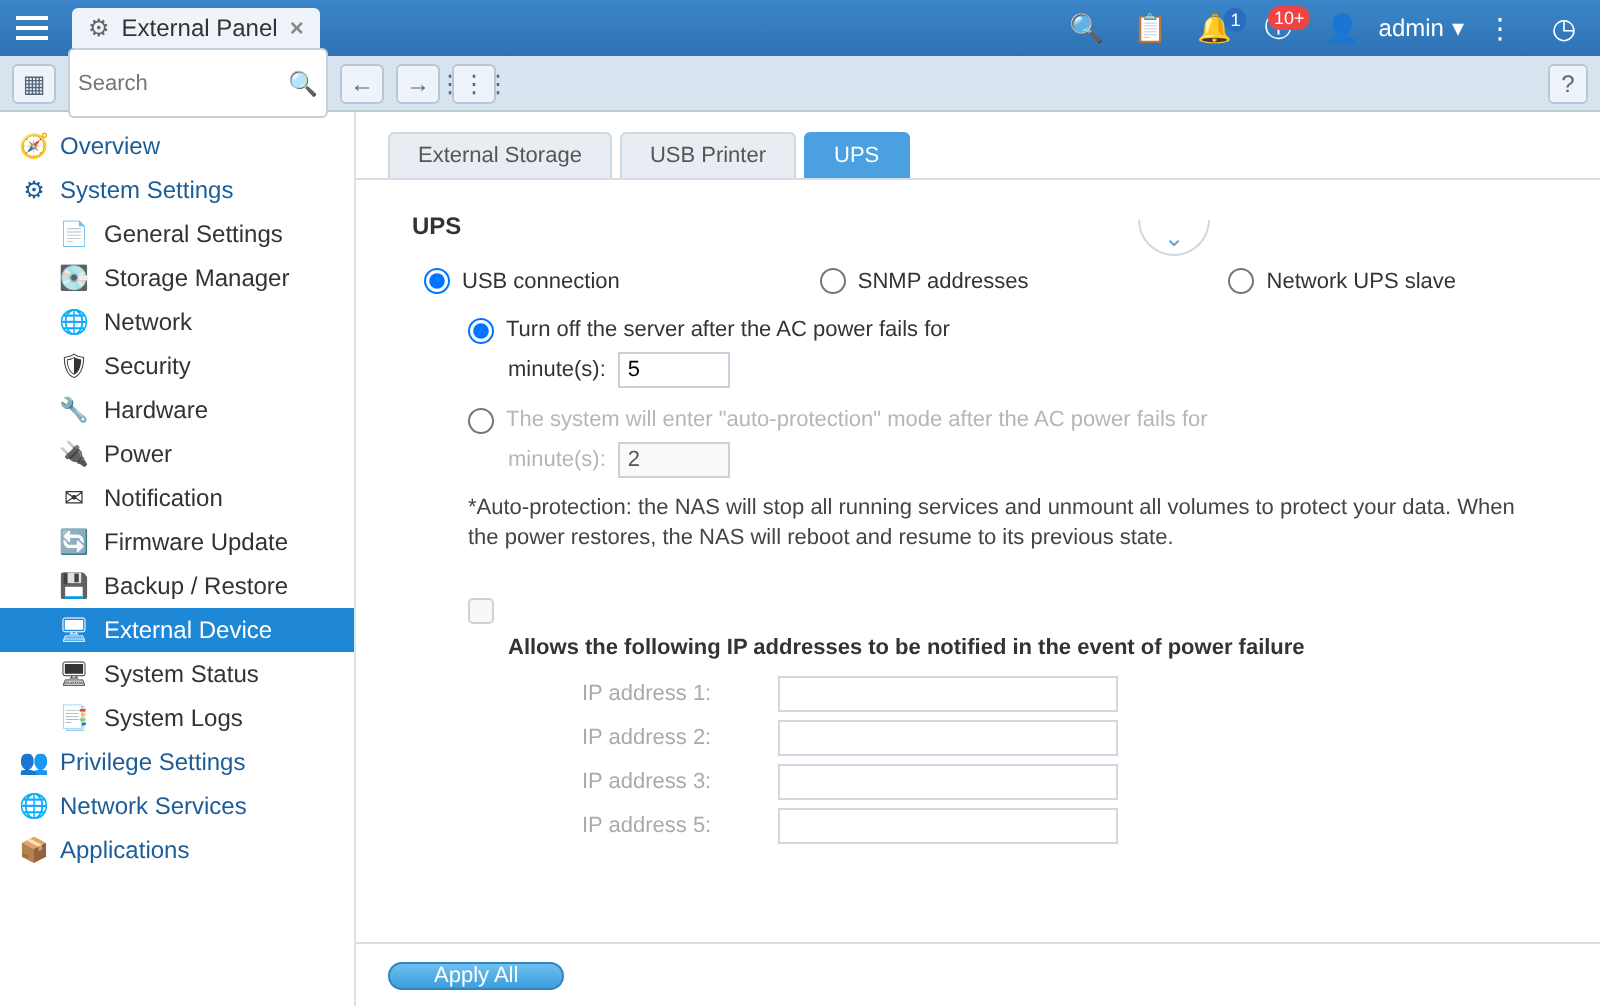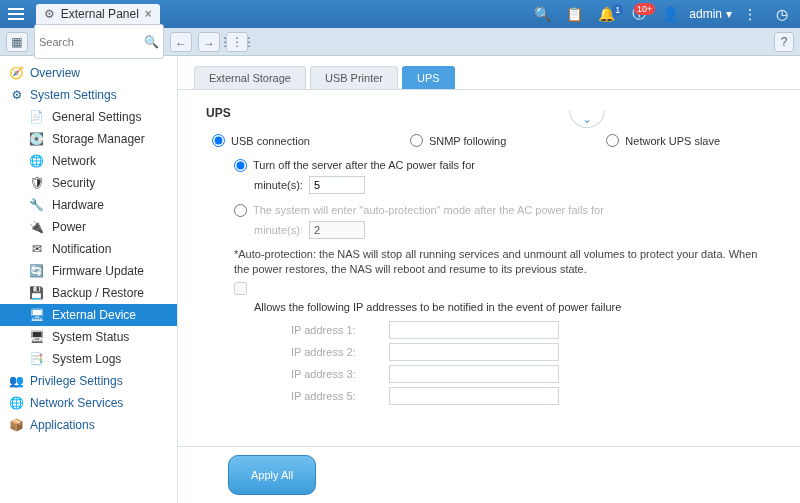"SNMP following" span { text: following -> addresses }
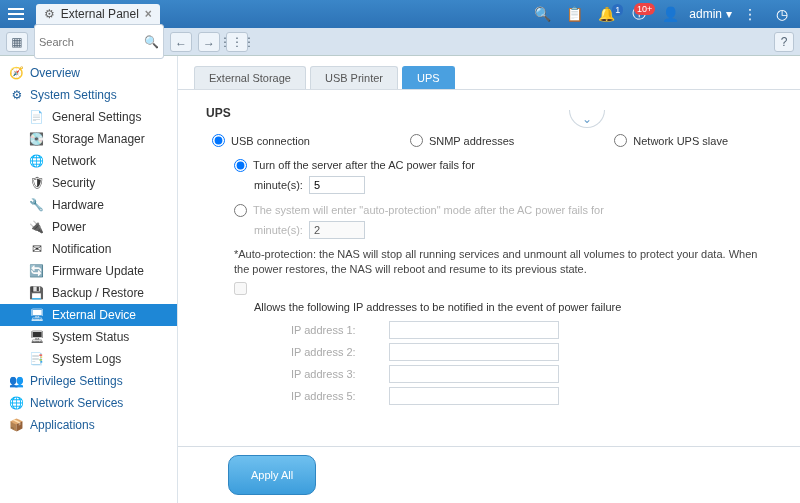"*Auto-protection: the NAS will stop" .note { margin: 6px 0 4px -> 6px 0 21px }
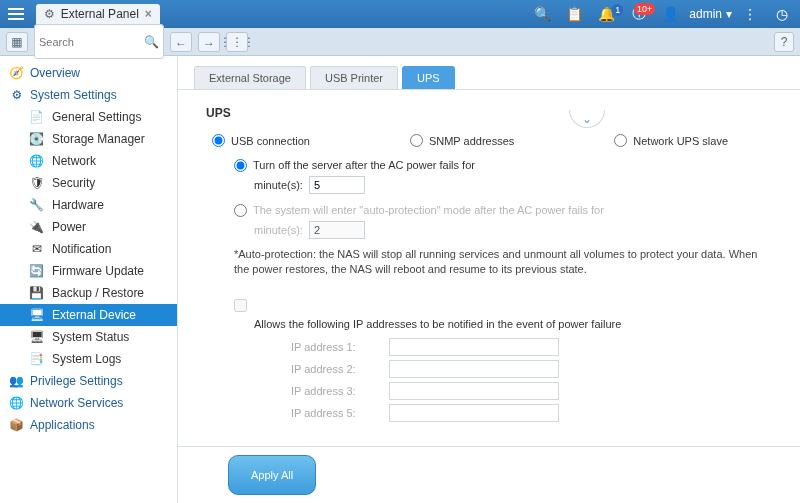"Allows the following IP addresses" .allow { font-weight: none -> bold }
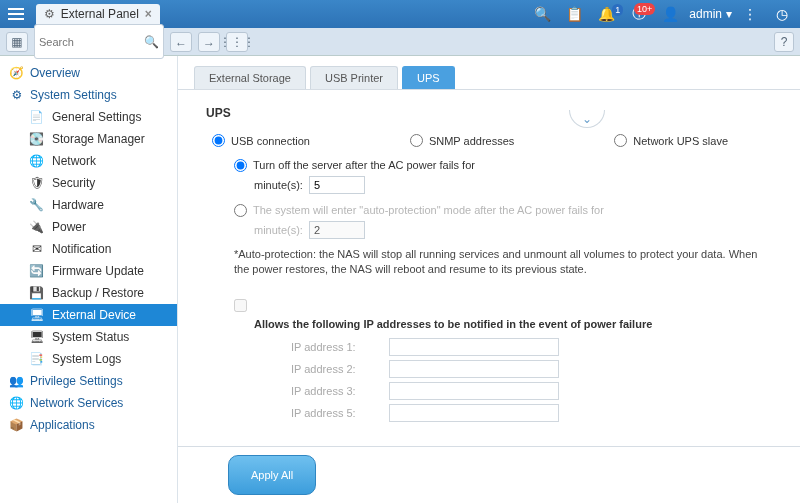"Apply All" .apply { margin-left: 34px -> none; padding: 13px 22px -> 0 22px }
